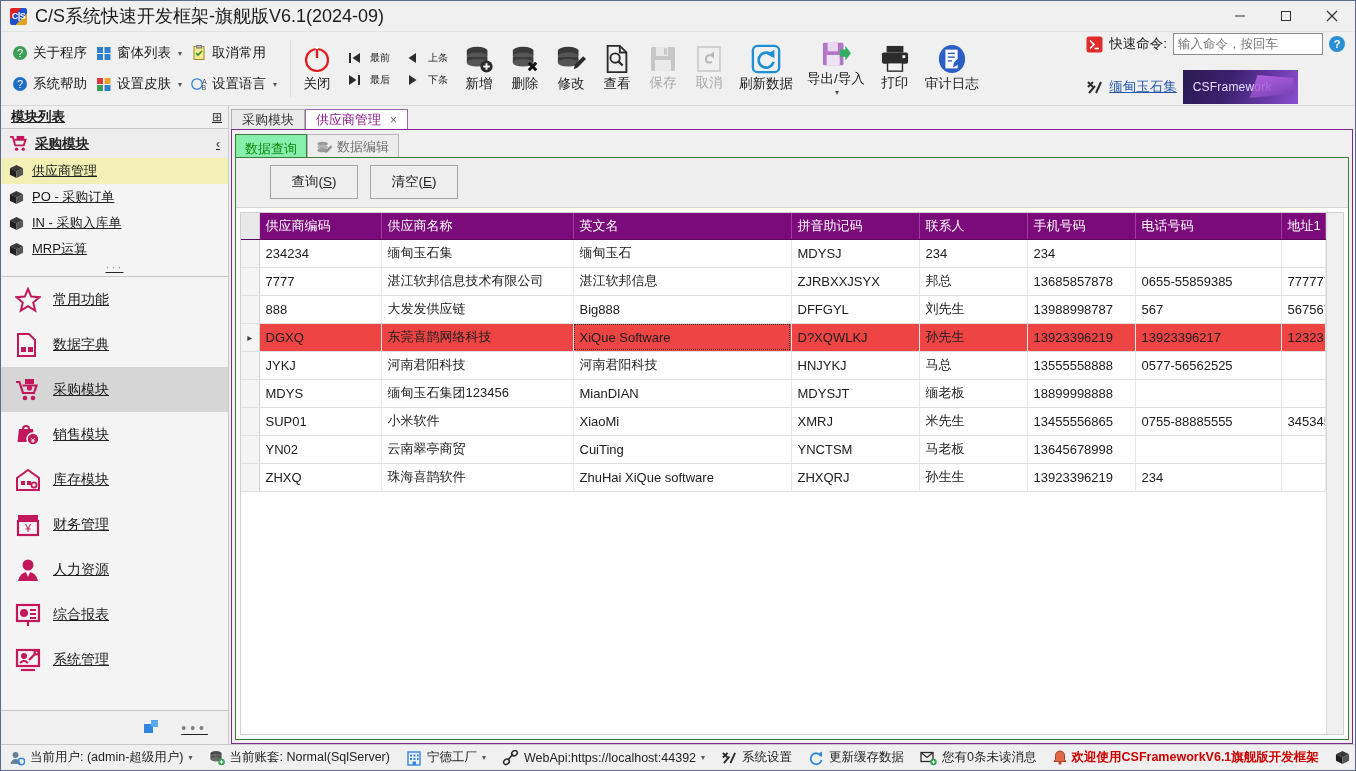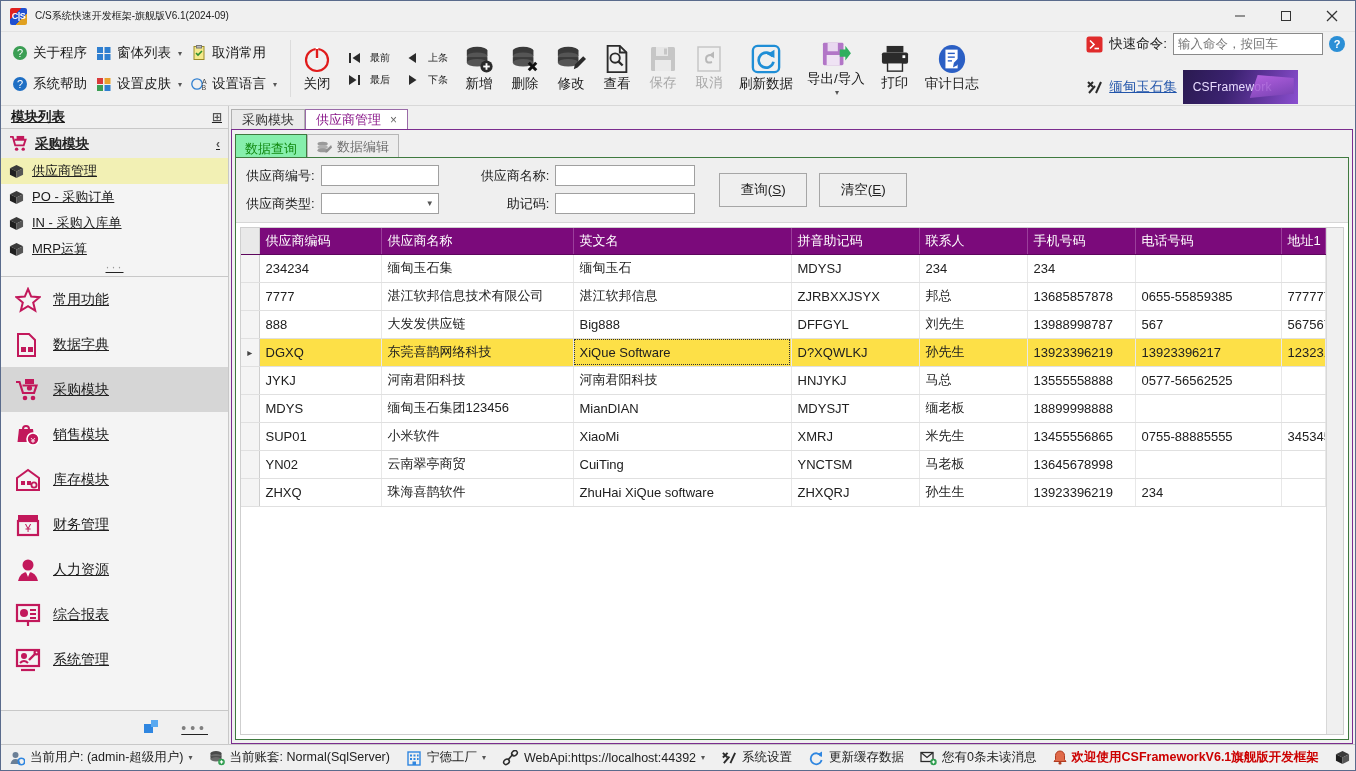"C/S系统快速开发框架-旗舰版V6.1(2024-09)" .title-text { font-size: 10px -> 18px }
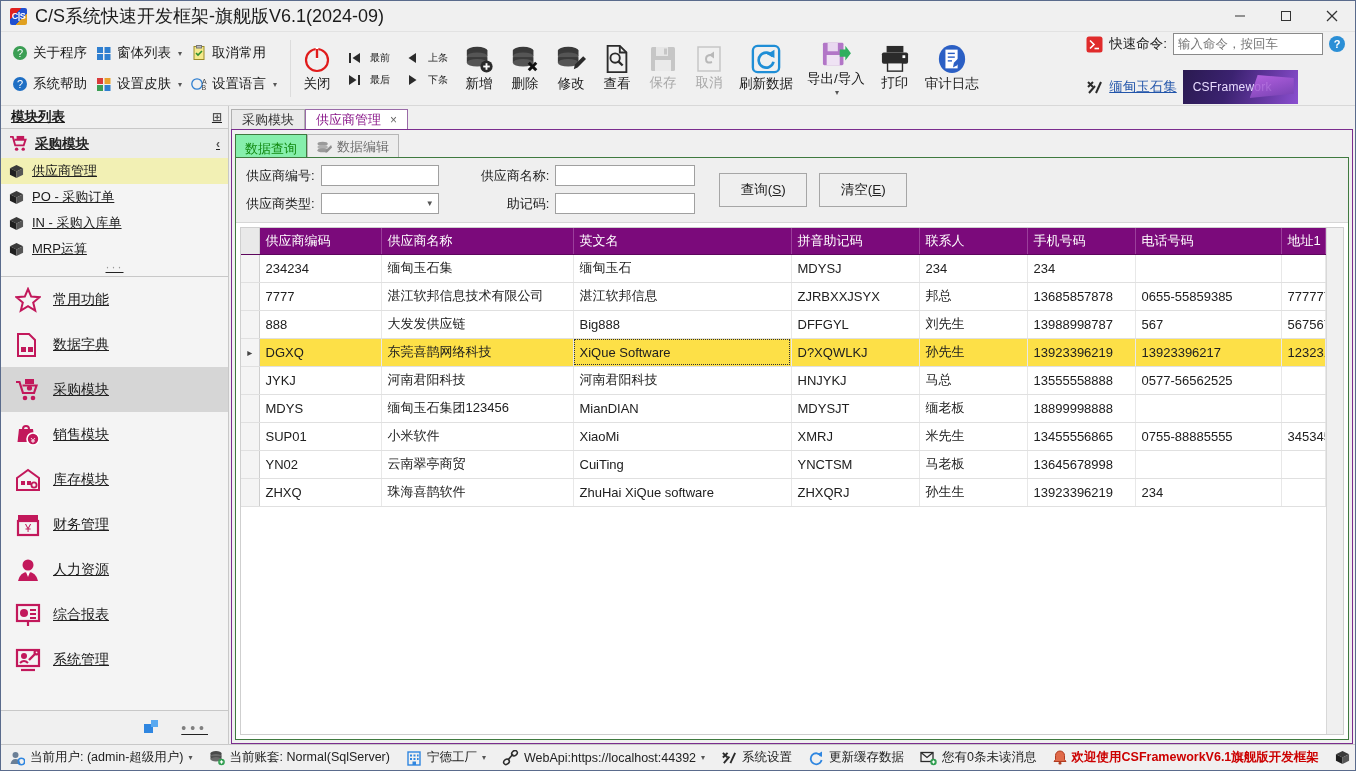"供应商编号:" div.fgrid { html: <div> <div>供应商编号:</div> <input> <div></div> <div>供应商名称:</div> <input> <div>供应商类型:</div> <div> <span>▼</span> </div> <div></div> <div>助记码:</div> <input> </div> -> none }
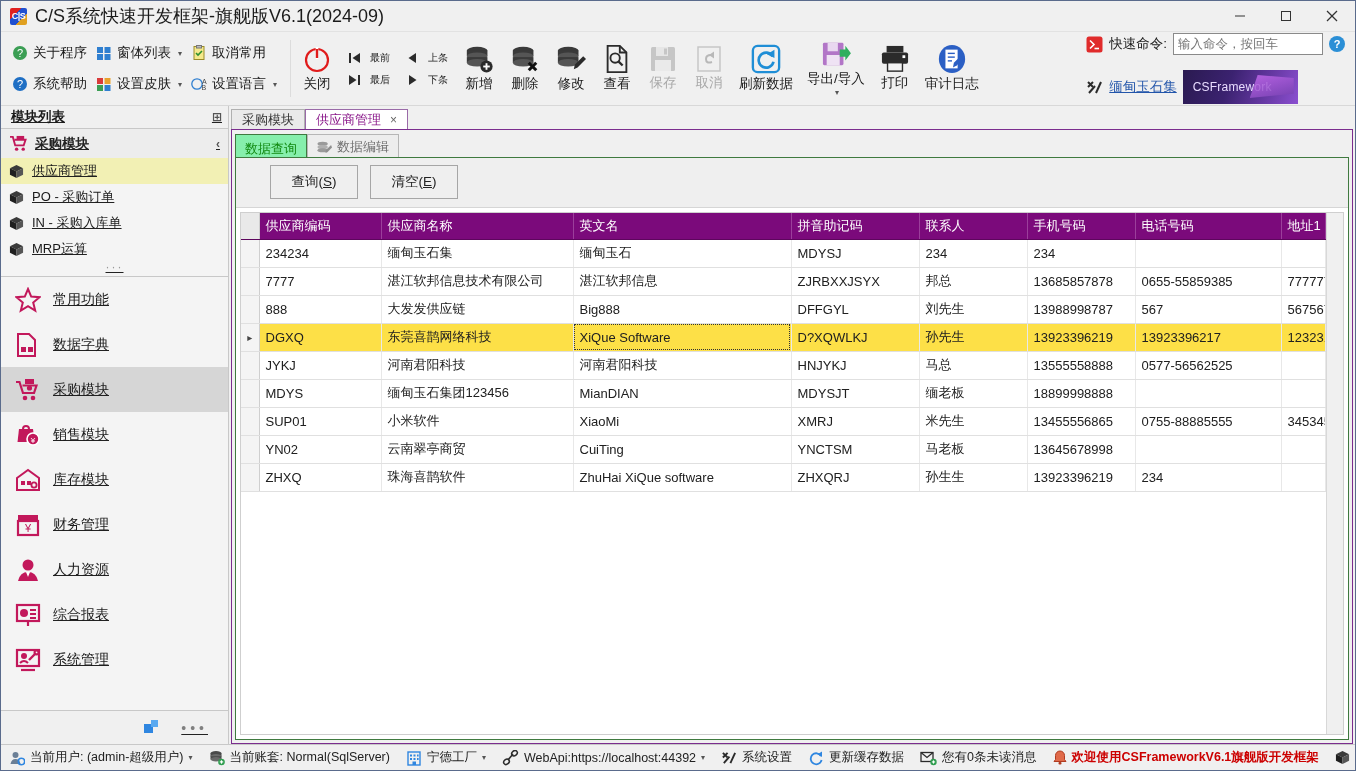"DGXQ" table.grid tr.sel td { background: #fde047 -> #ef4444 }
